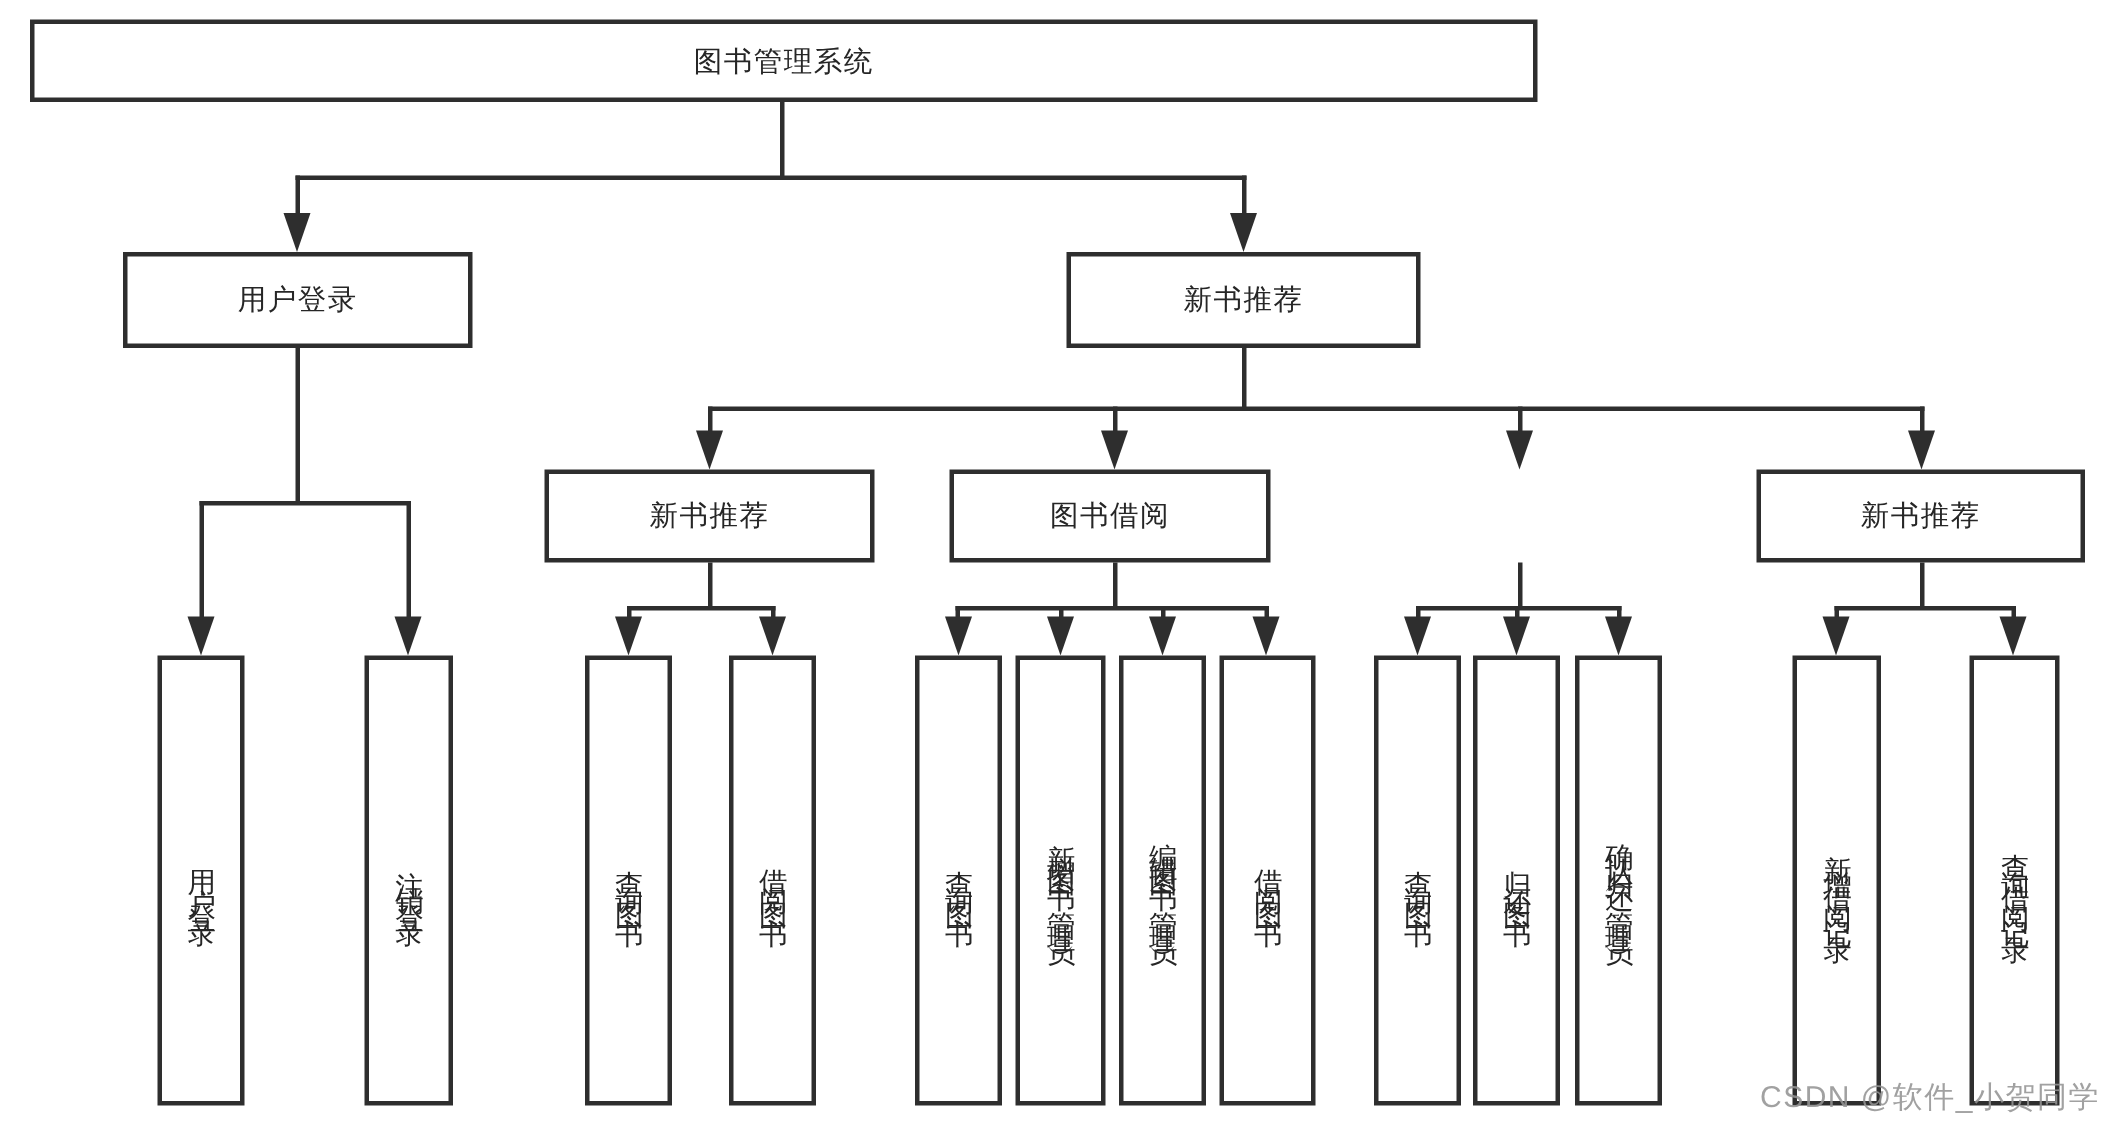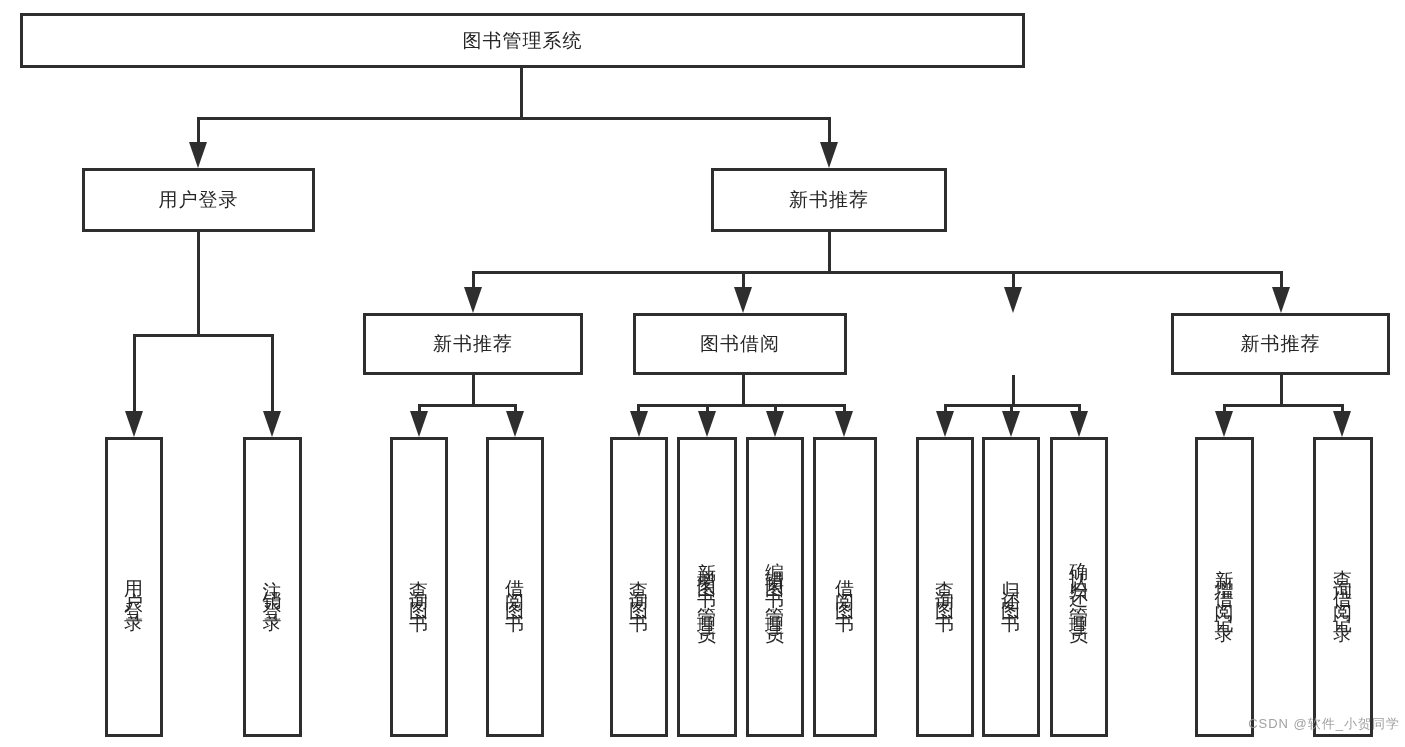"CSDN @软件_小贺同学" .watermark { bottom: 14px -> 2px; font-size: 13px -> 20px }
